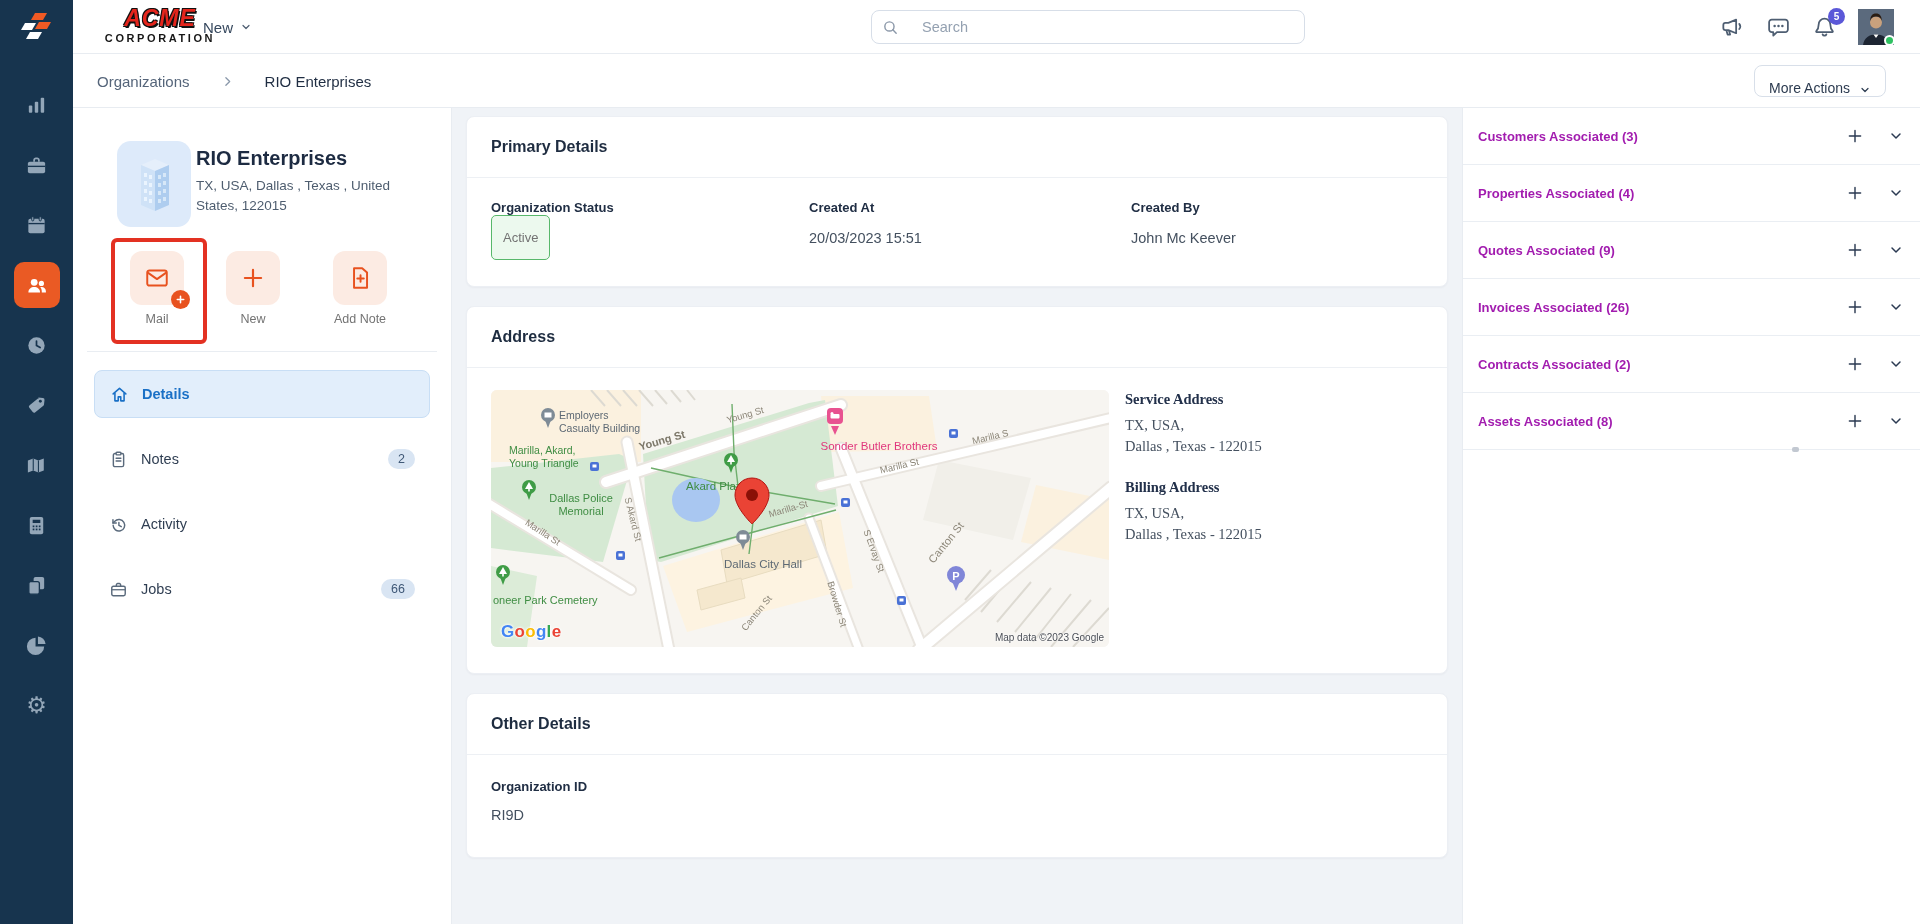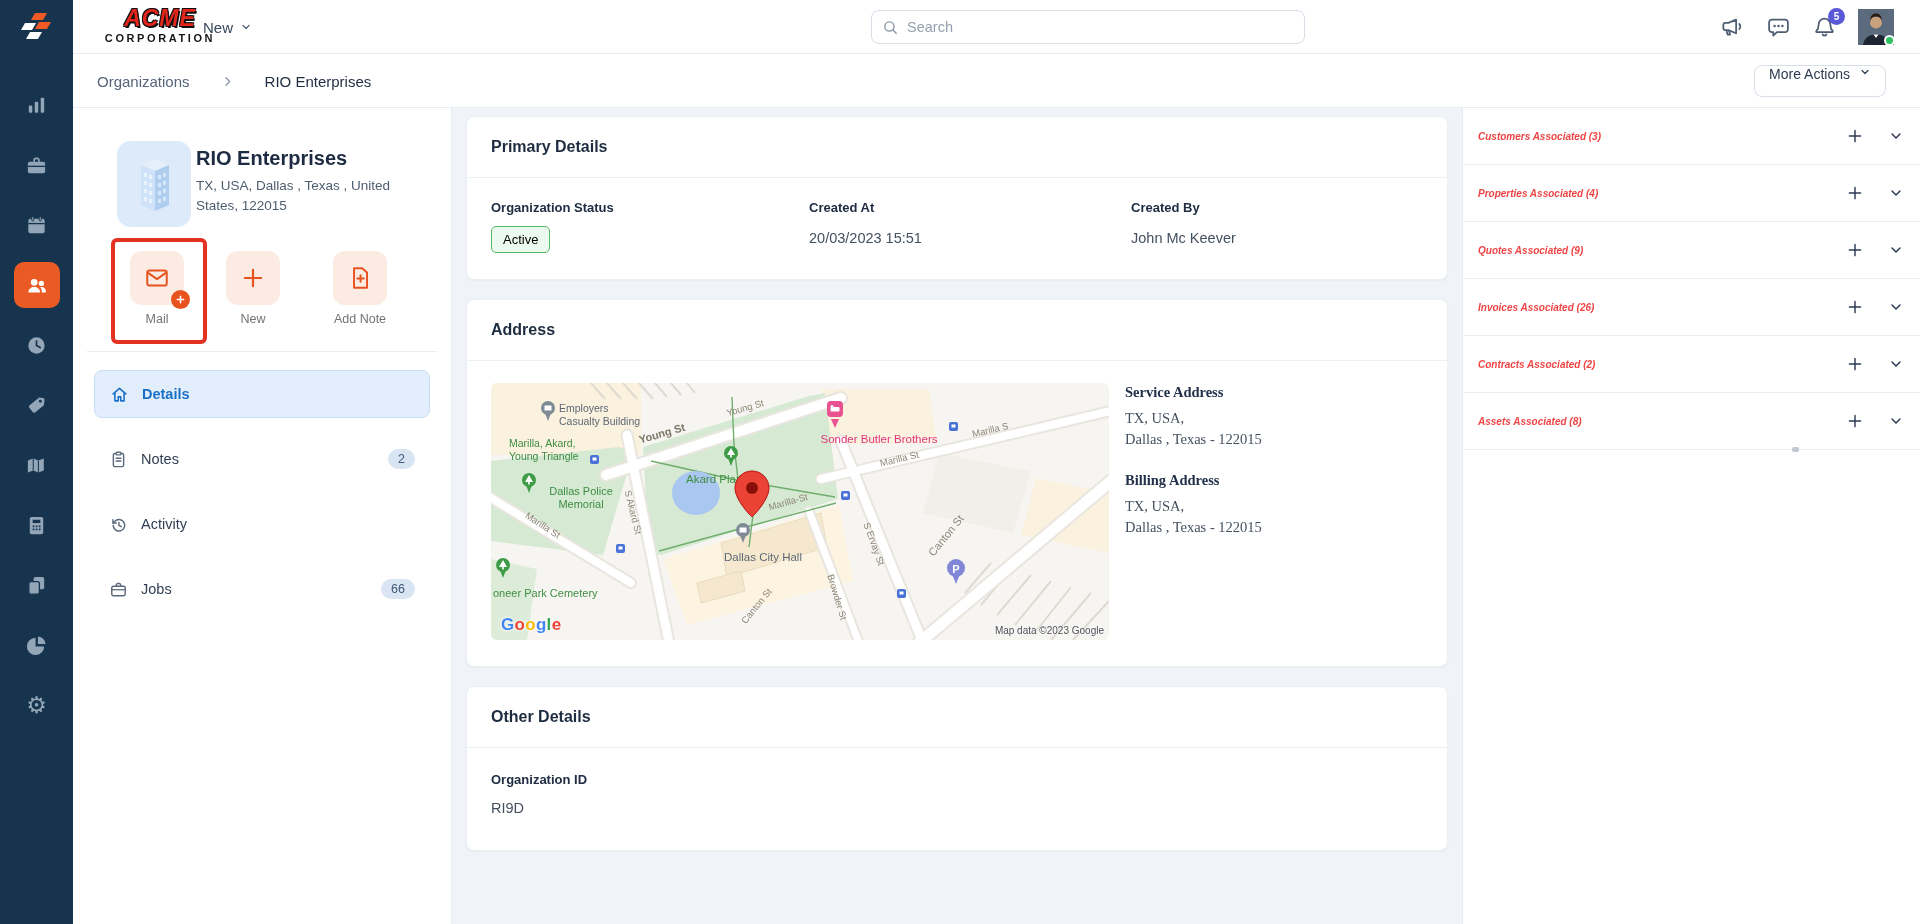"Search" .search { gap: 8px -> 23px }
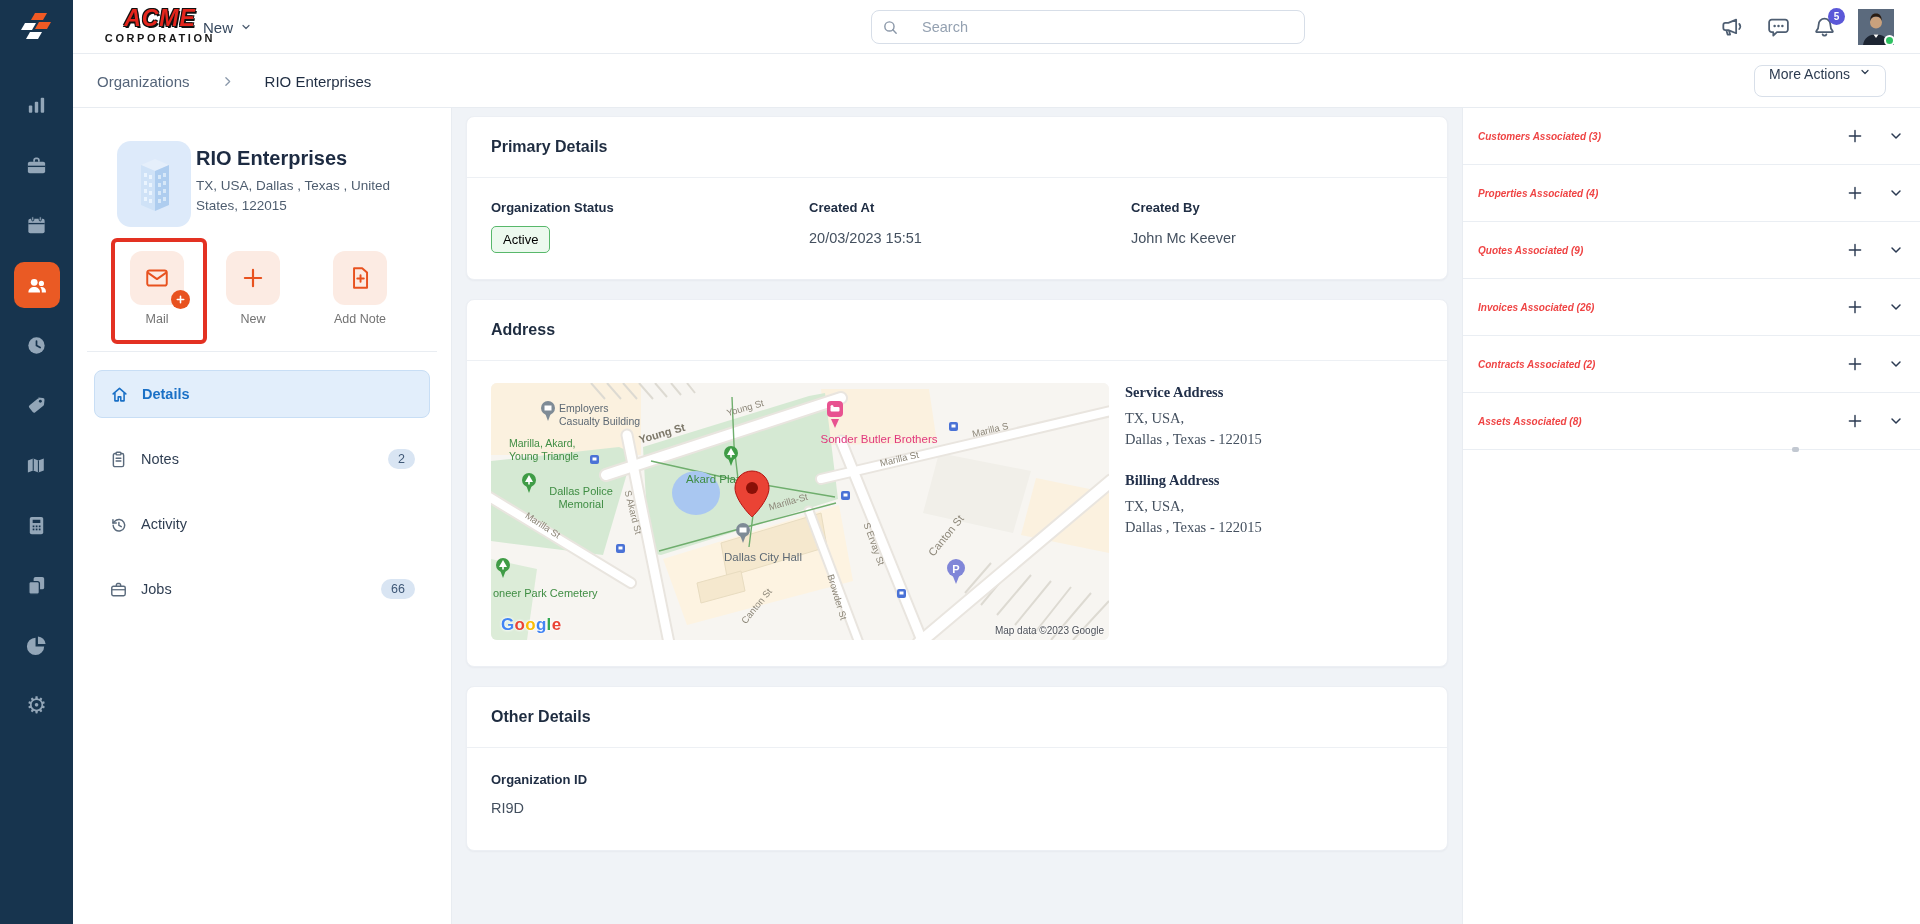"More Actions" .more-actions { align-items: flex-start -> flex-end }
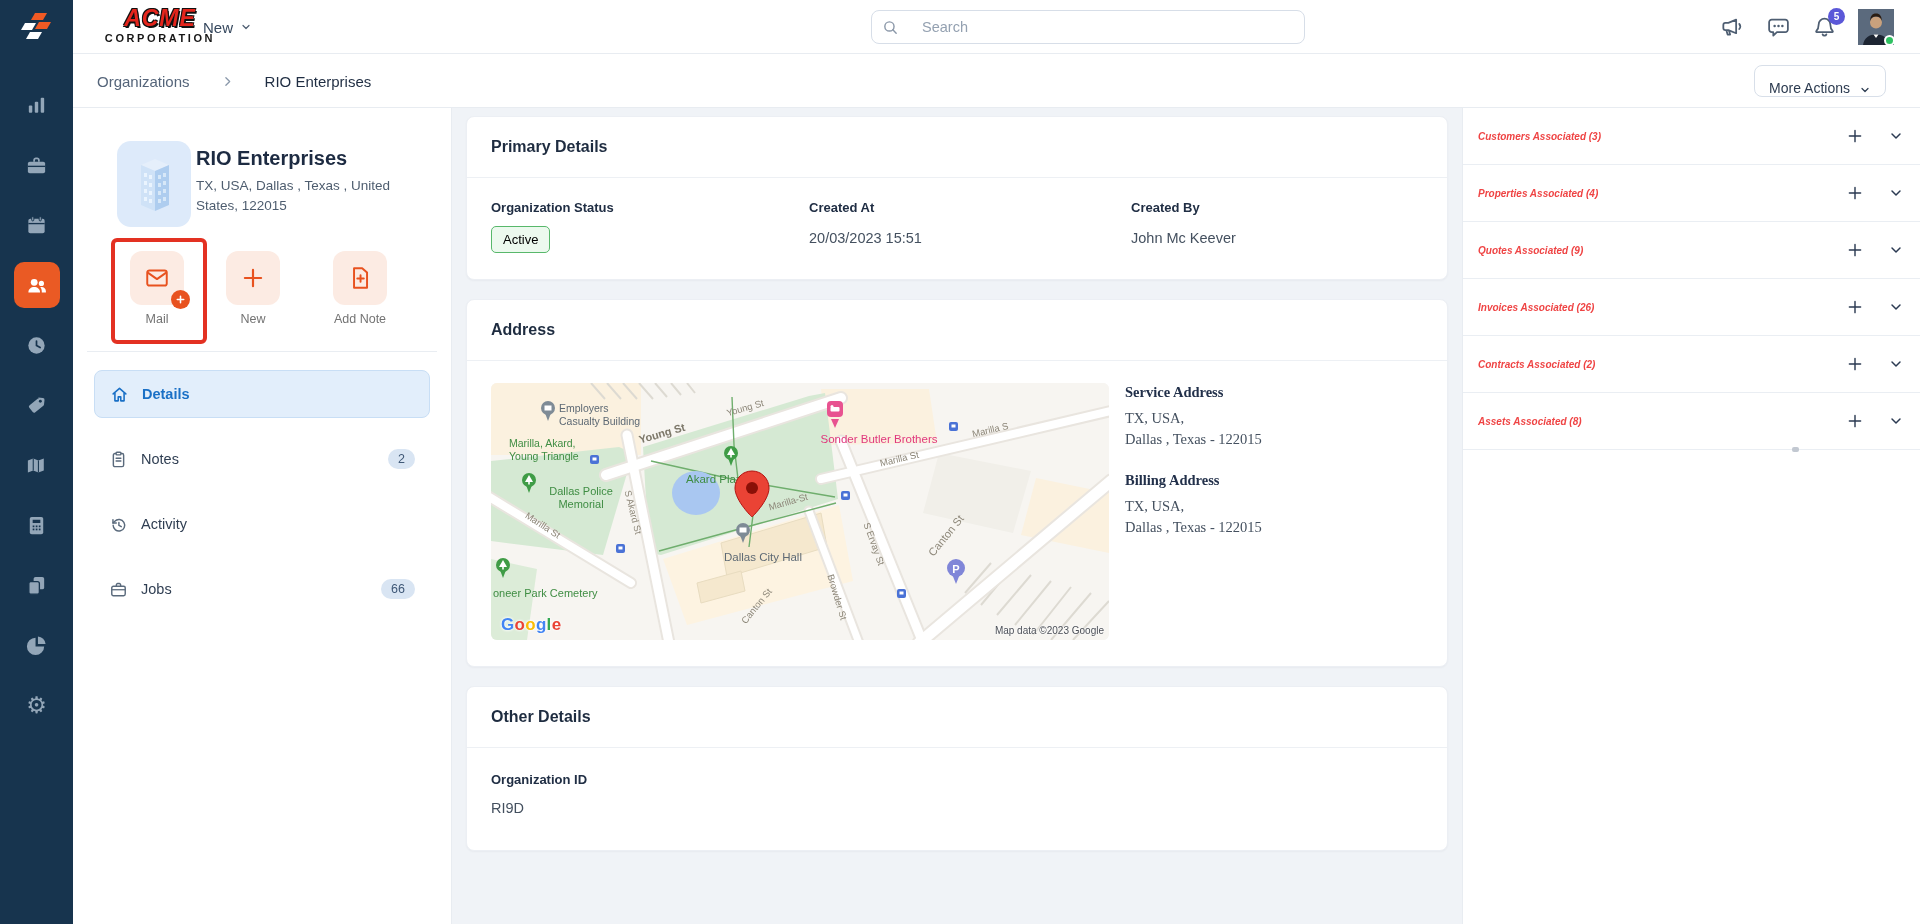"Customers Associated (3)" .assoc-label { color: #ef4444 -> #a21caf; font-size: 10px -> 13px; font-style: italic -> none }
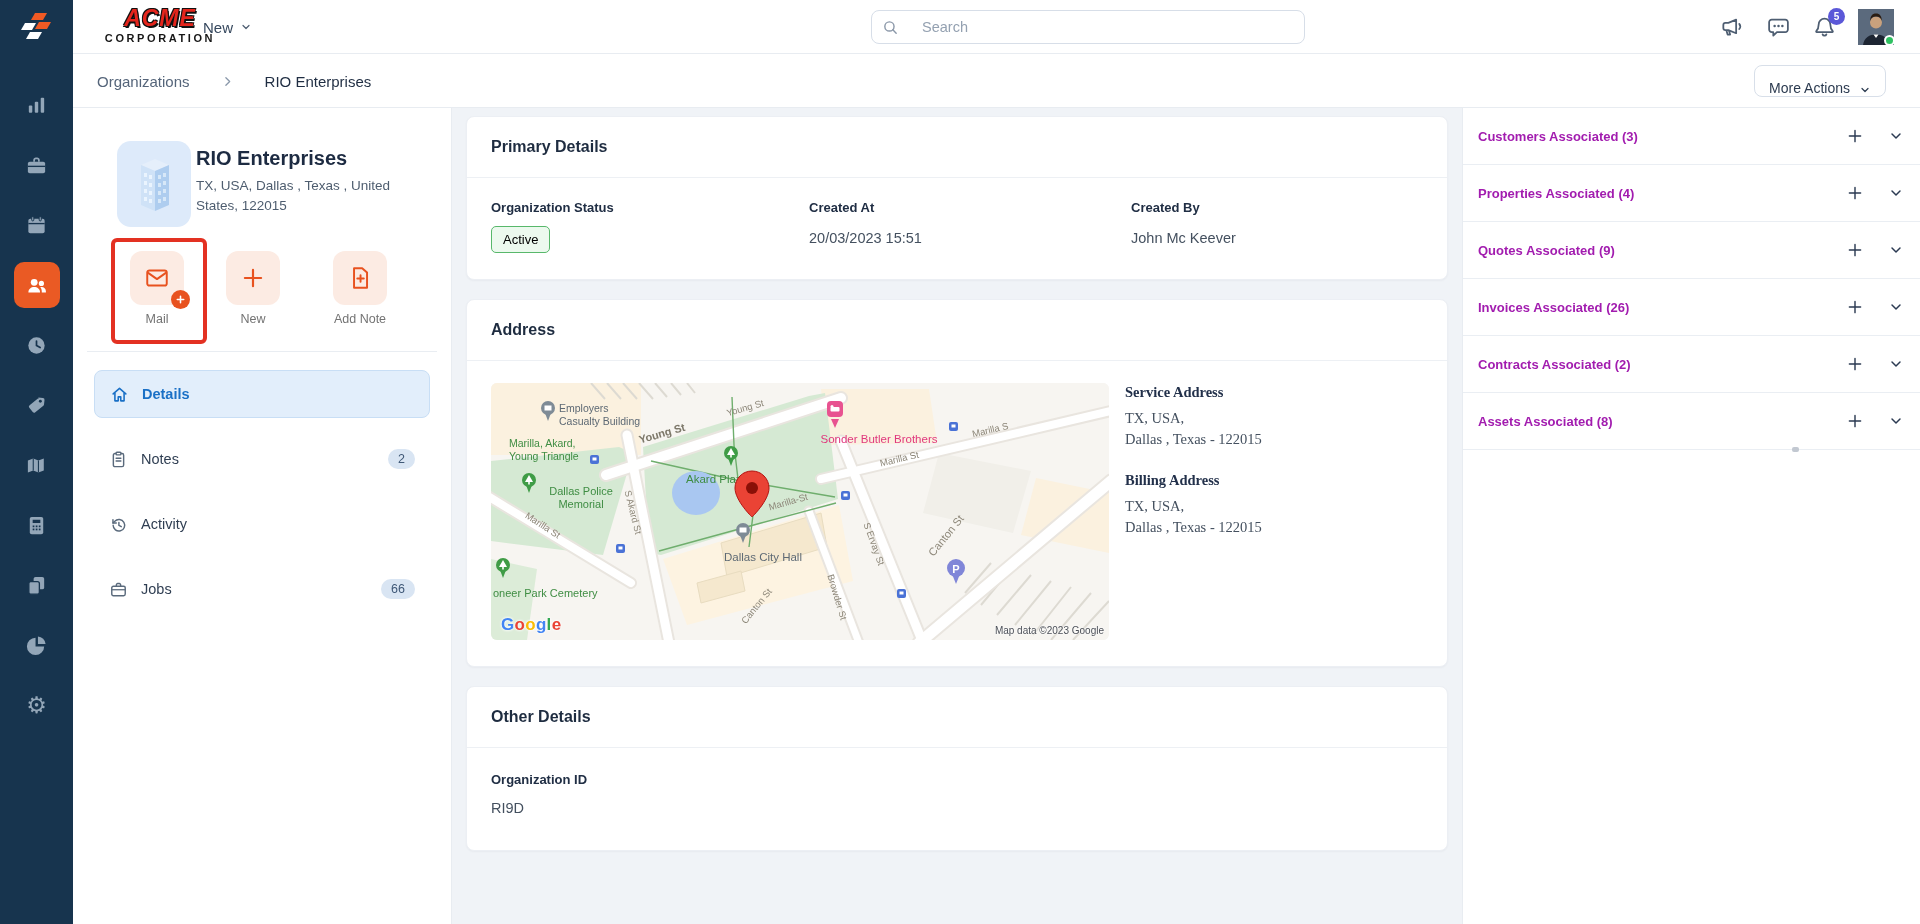"Active" .status-pill { color: #000000 -> #737373; margin-top: 11px -> none; padding: 5px 11px -> 14px 11px }
